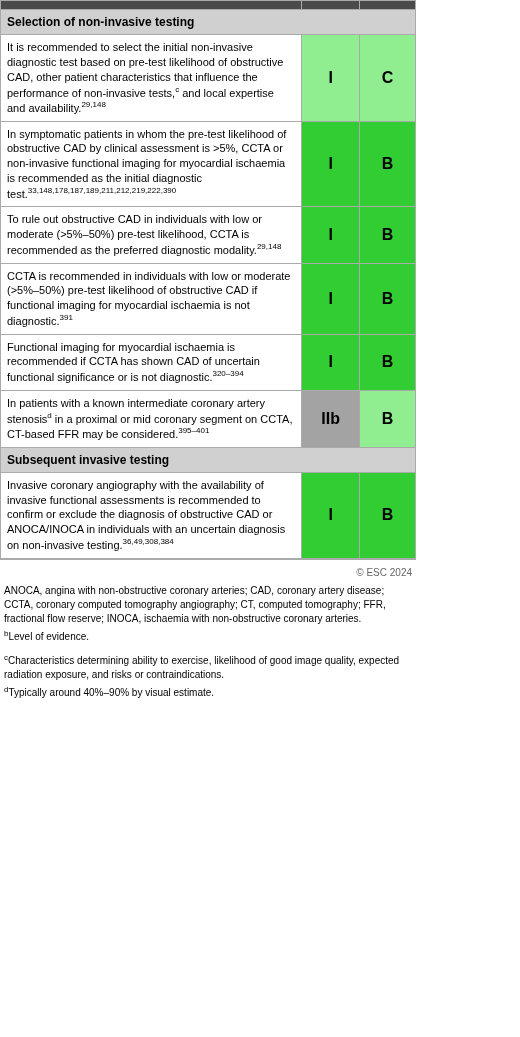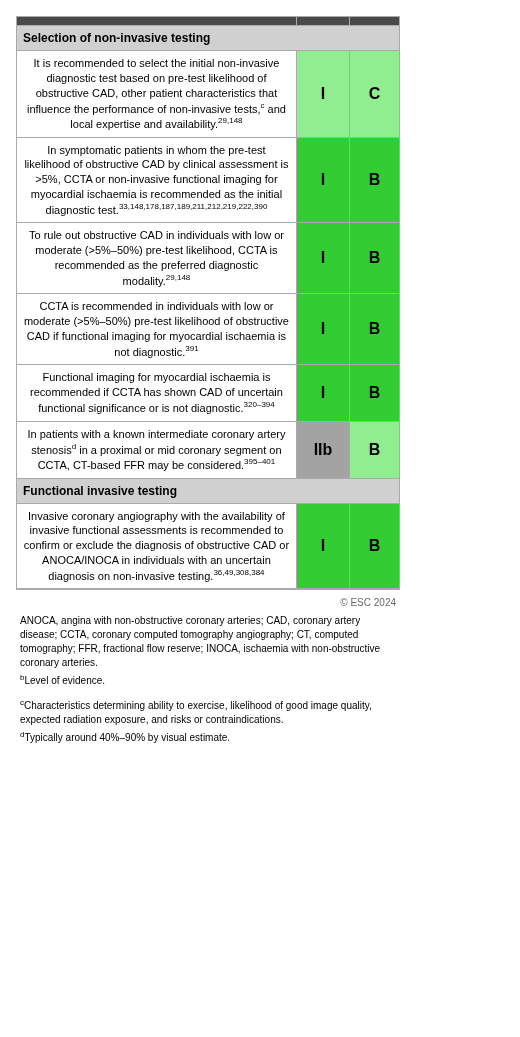"Selection of non-invasive testing" .container { padding: 16px -> 0 }
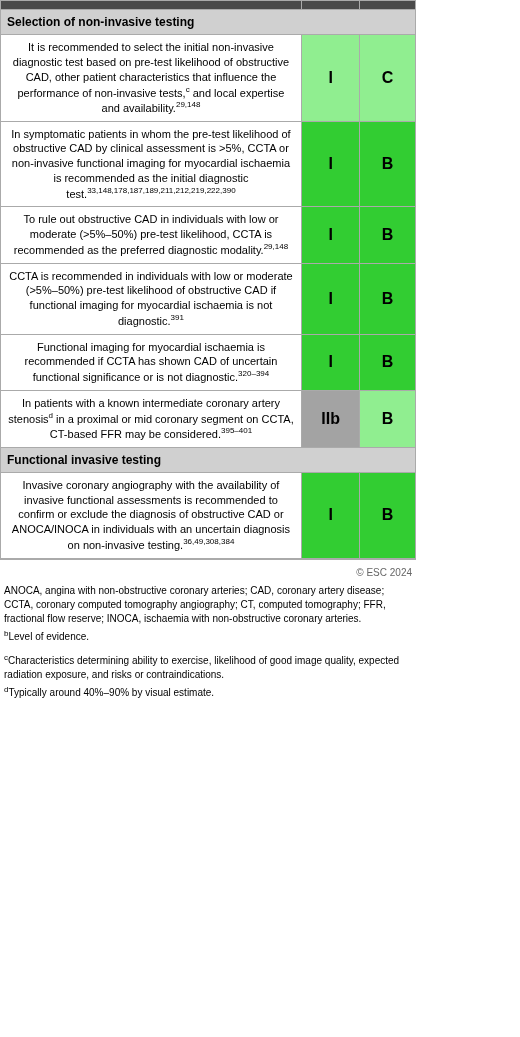"It is recommended to select" .rec-row td.rec-text { text-align: center -> left }
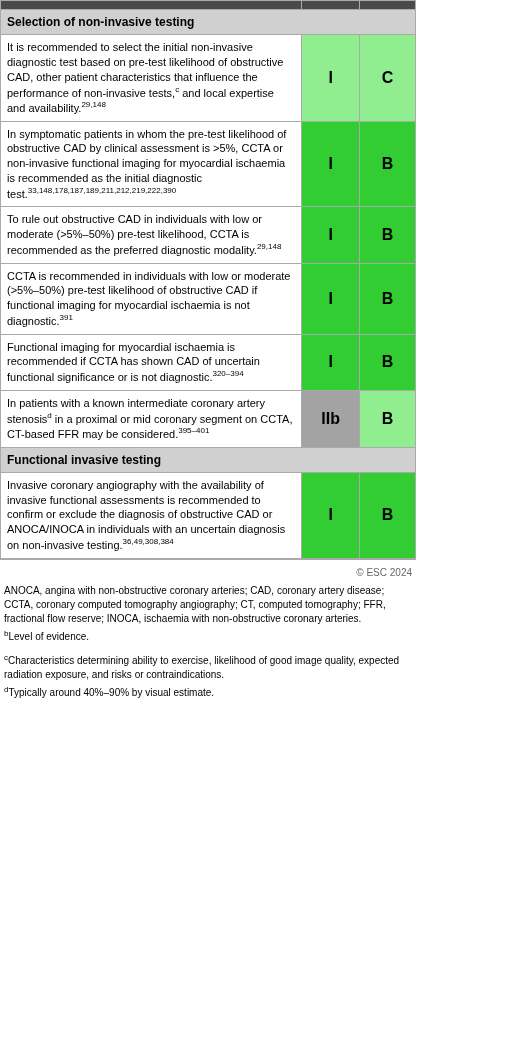"Functional invasive testing" td { text: Functional -> Subsequent }
